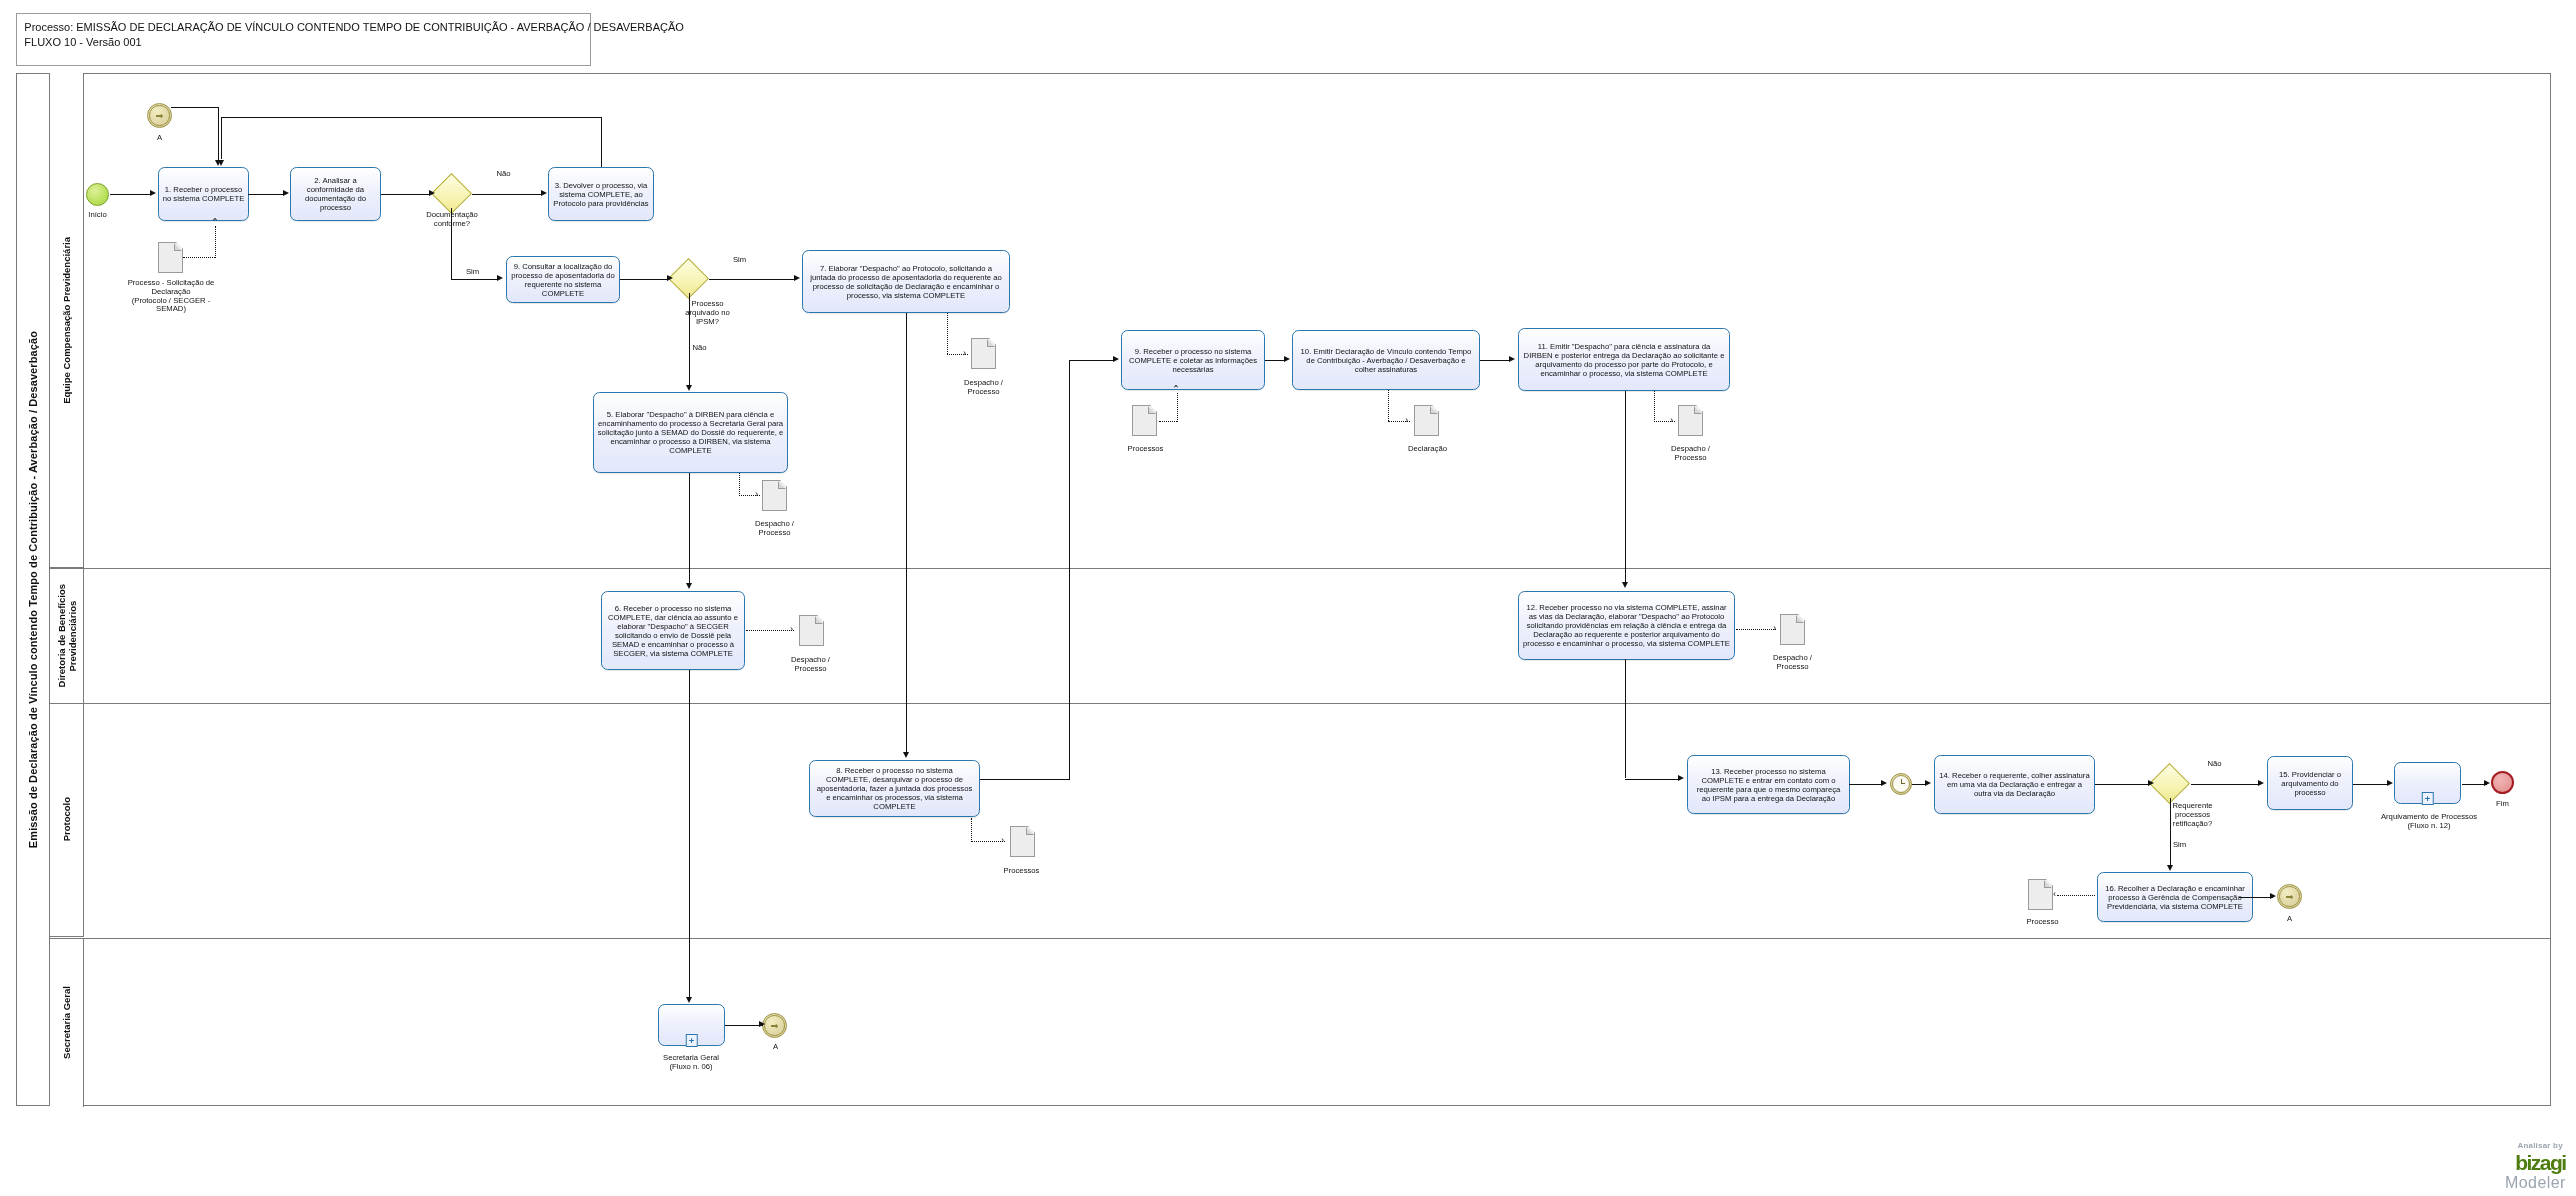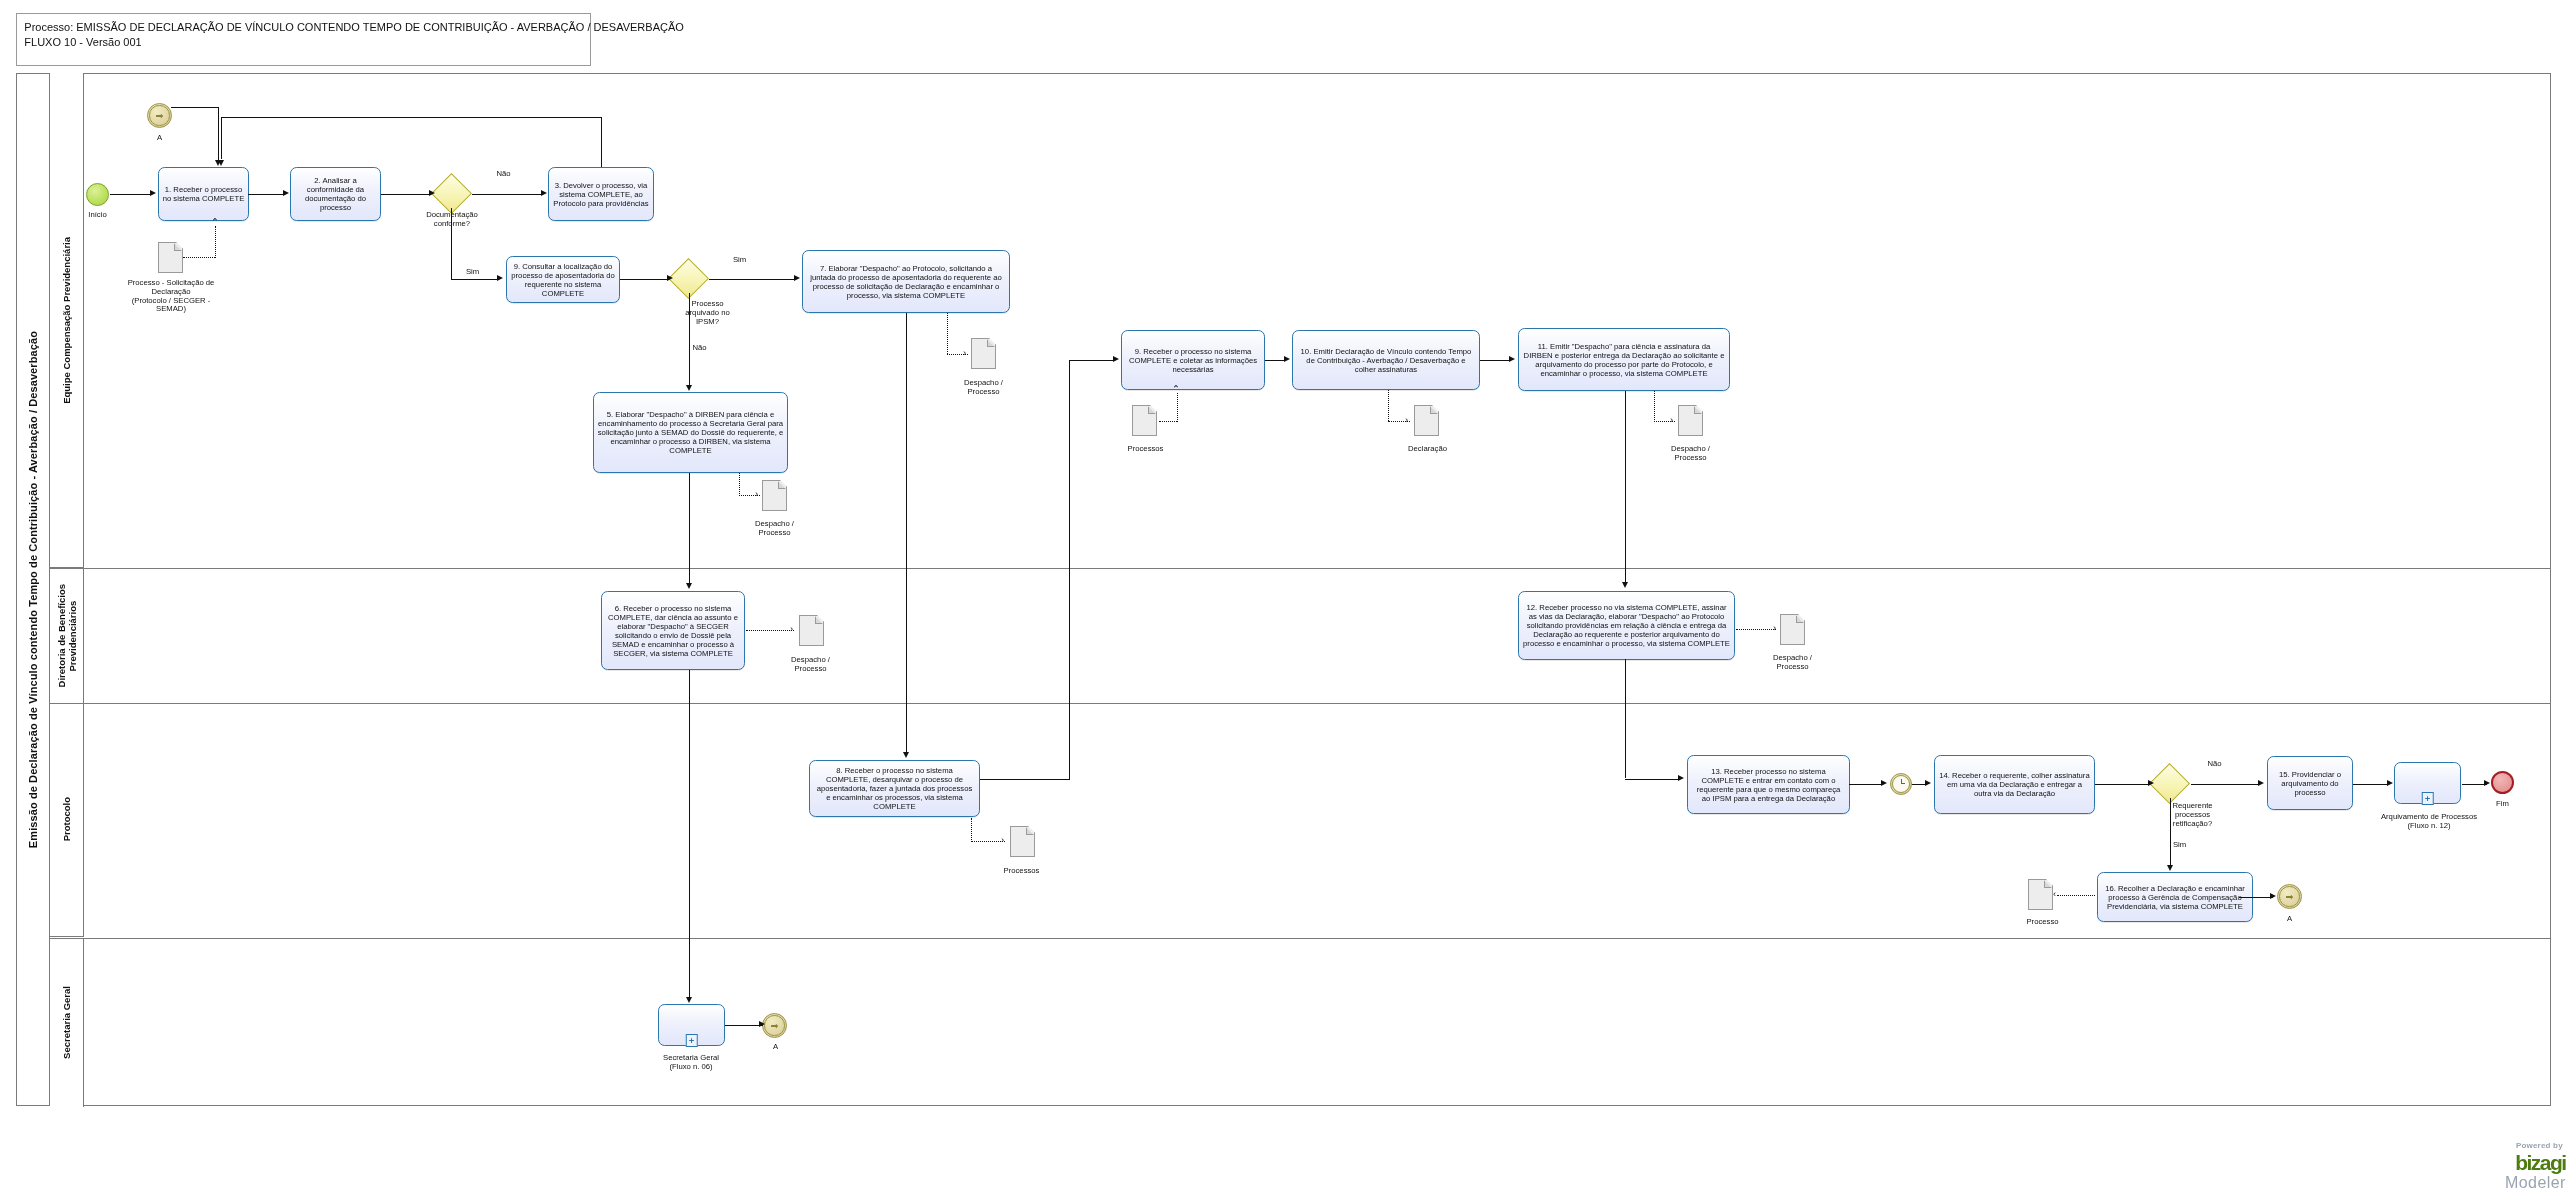"Powered by" div.p { text: Powered -> Analisar }
